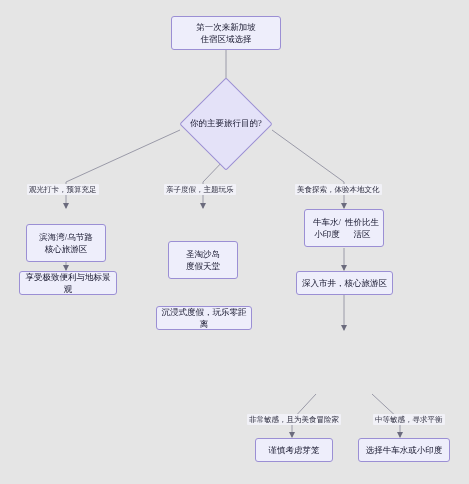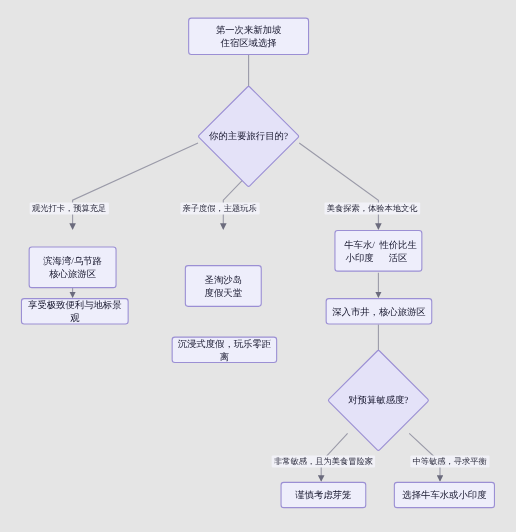"对预算敏感度?" div.diamond-wrap { html: <div> <div></div> <div>对预算敏感度?</div> </div> -> none }
